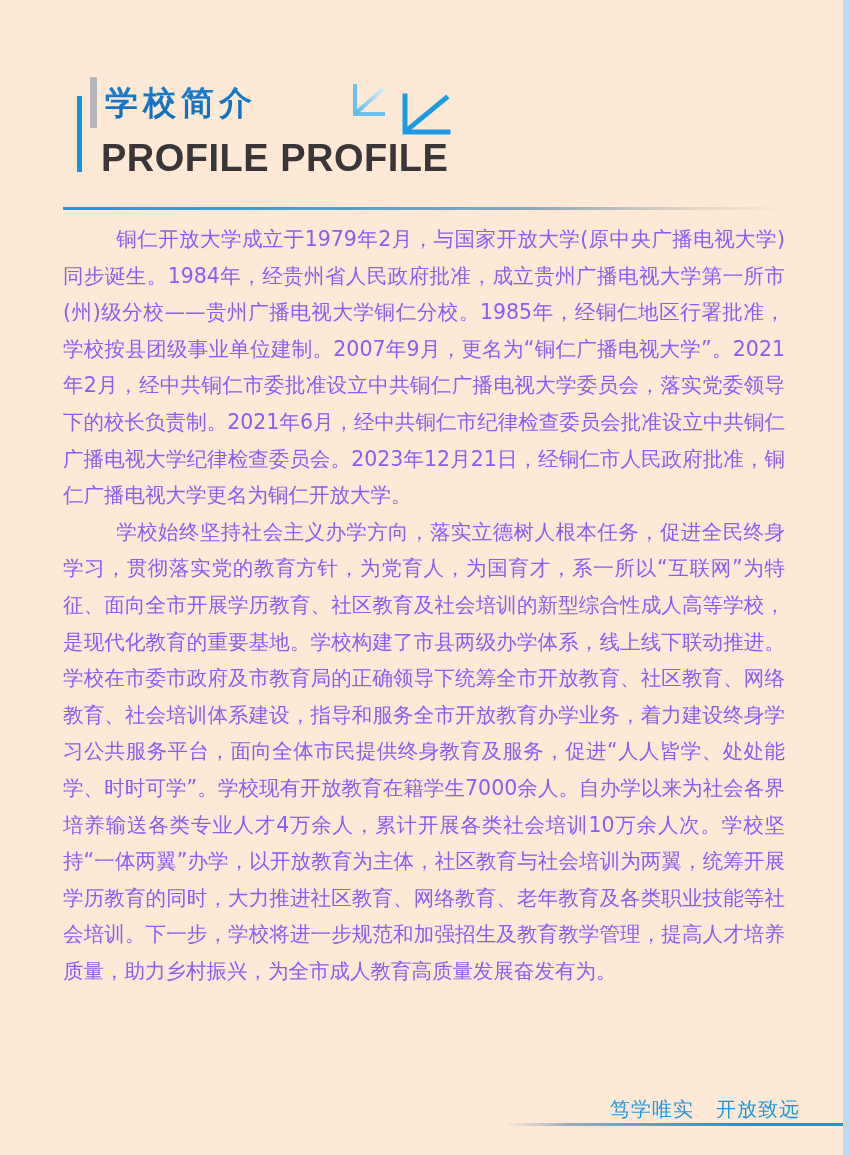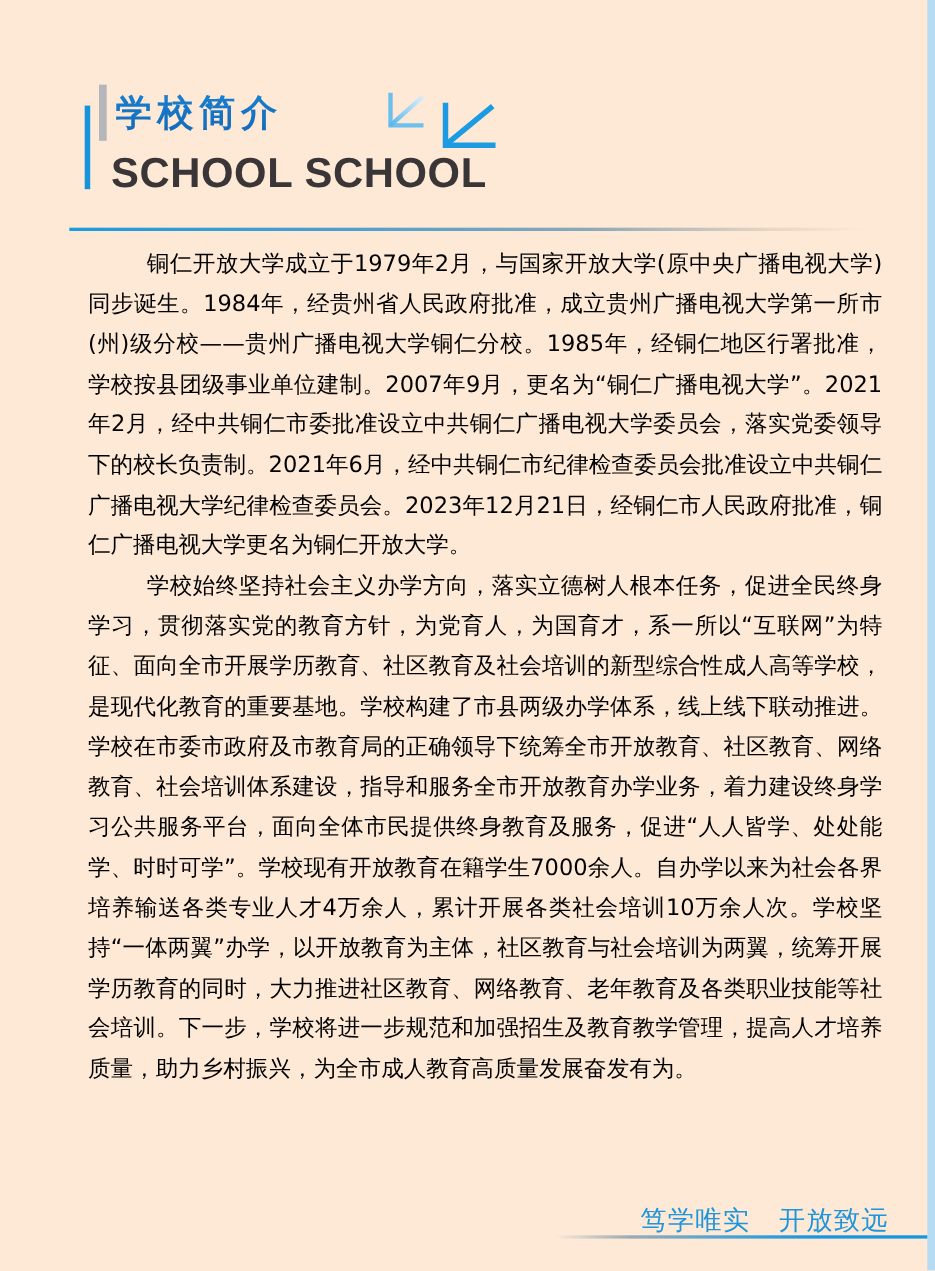"SCHOOL SCHOOL" div.title-en { text: SCHOOL SCHOOL -> PROFILE PROFILE }
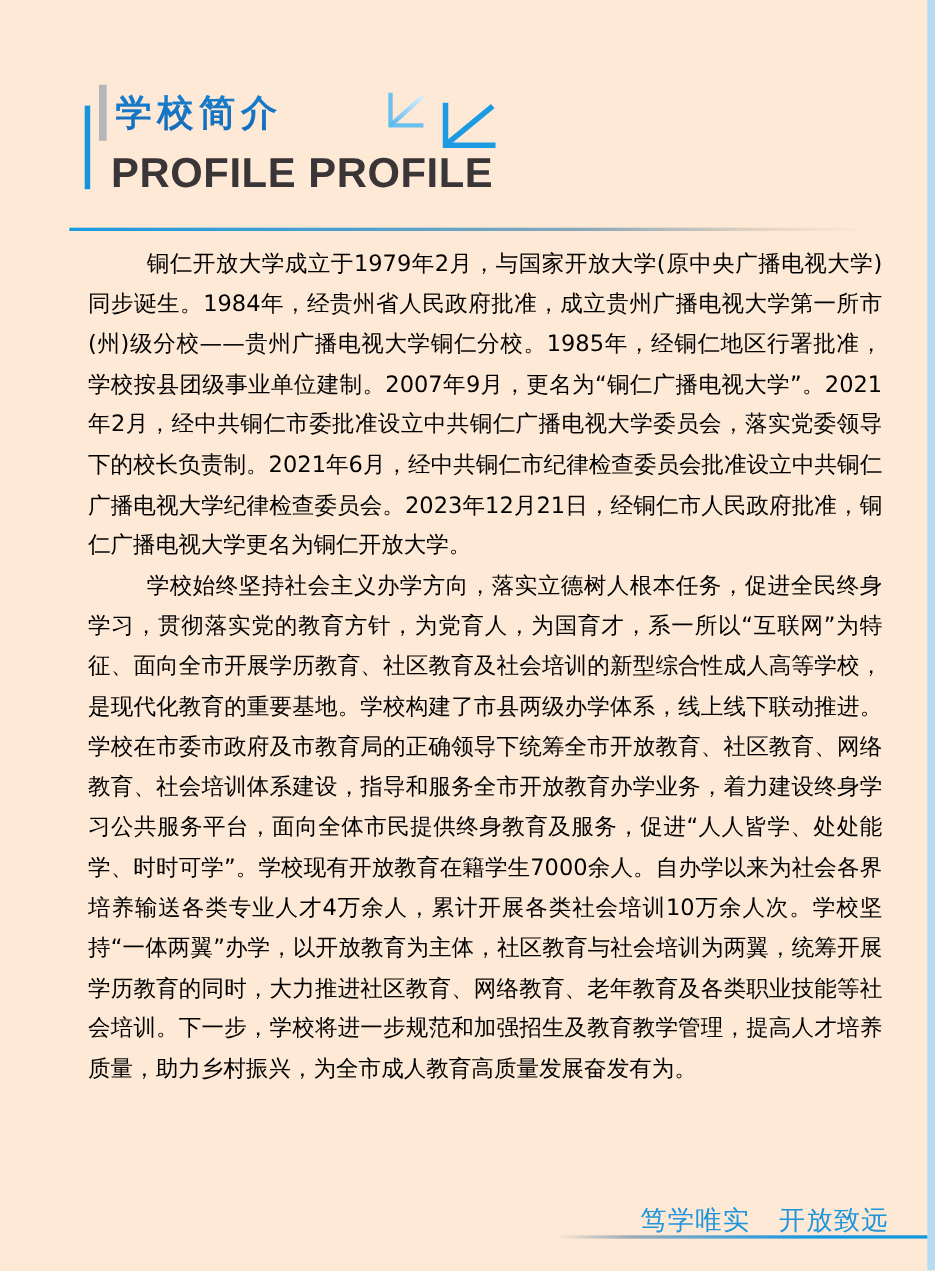"铜仁开放大学成立于1979年2月，与国家开放大学(原中央广播电视大学)同步诞生。" .content { color: #000000 -> #8b5cf6; margin-left: 17px -> none }
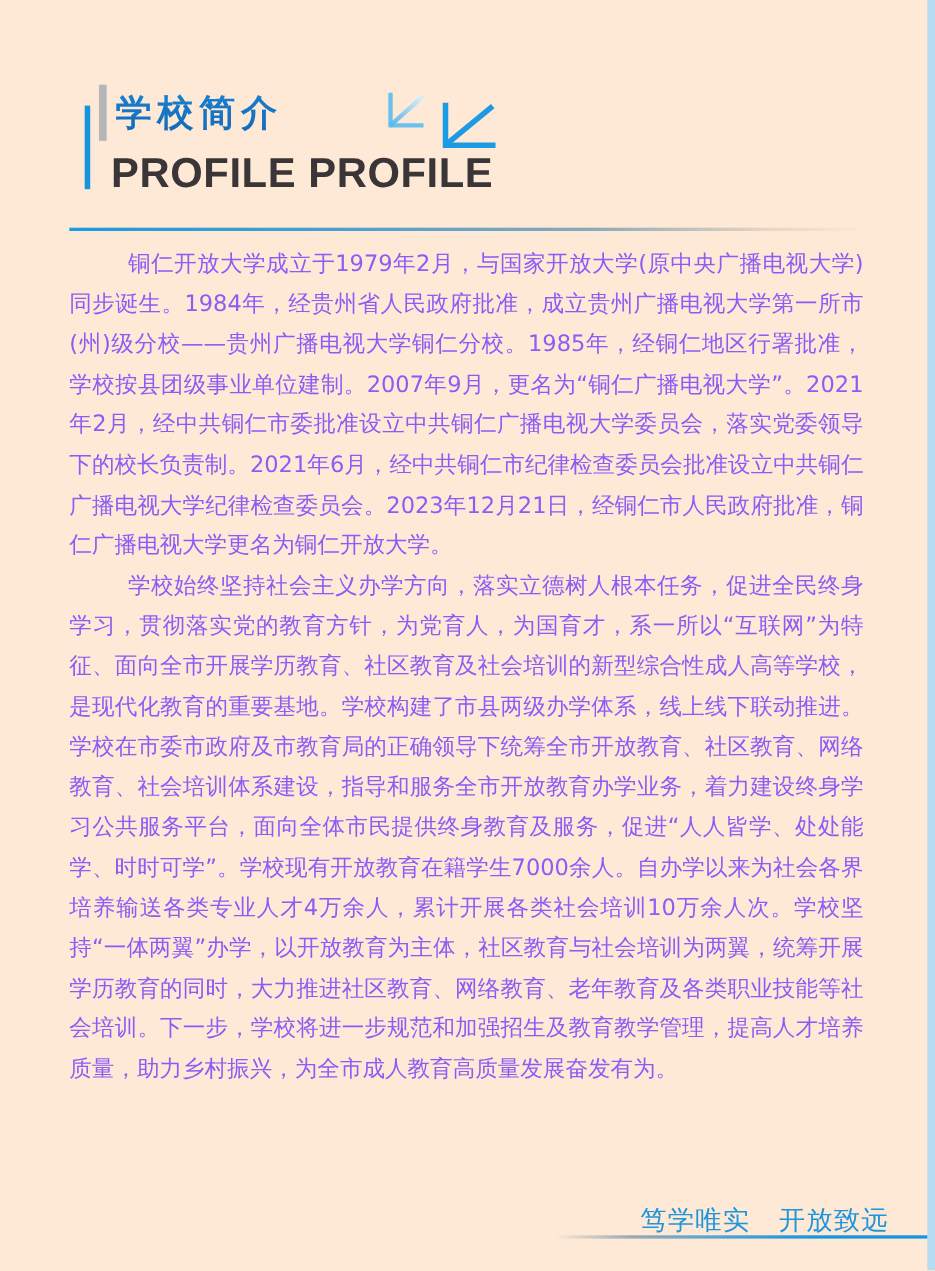"笃学唯实 开放致远" .motto { font-size: 24px -> 20px; left: 582px -> 610px }
